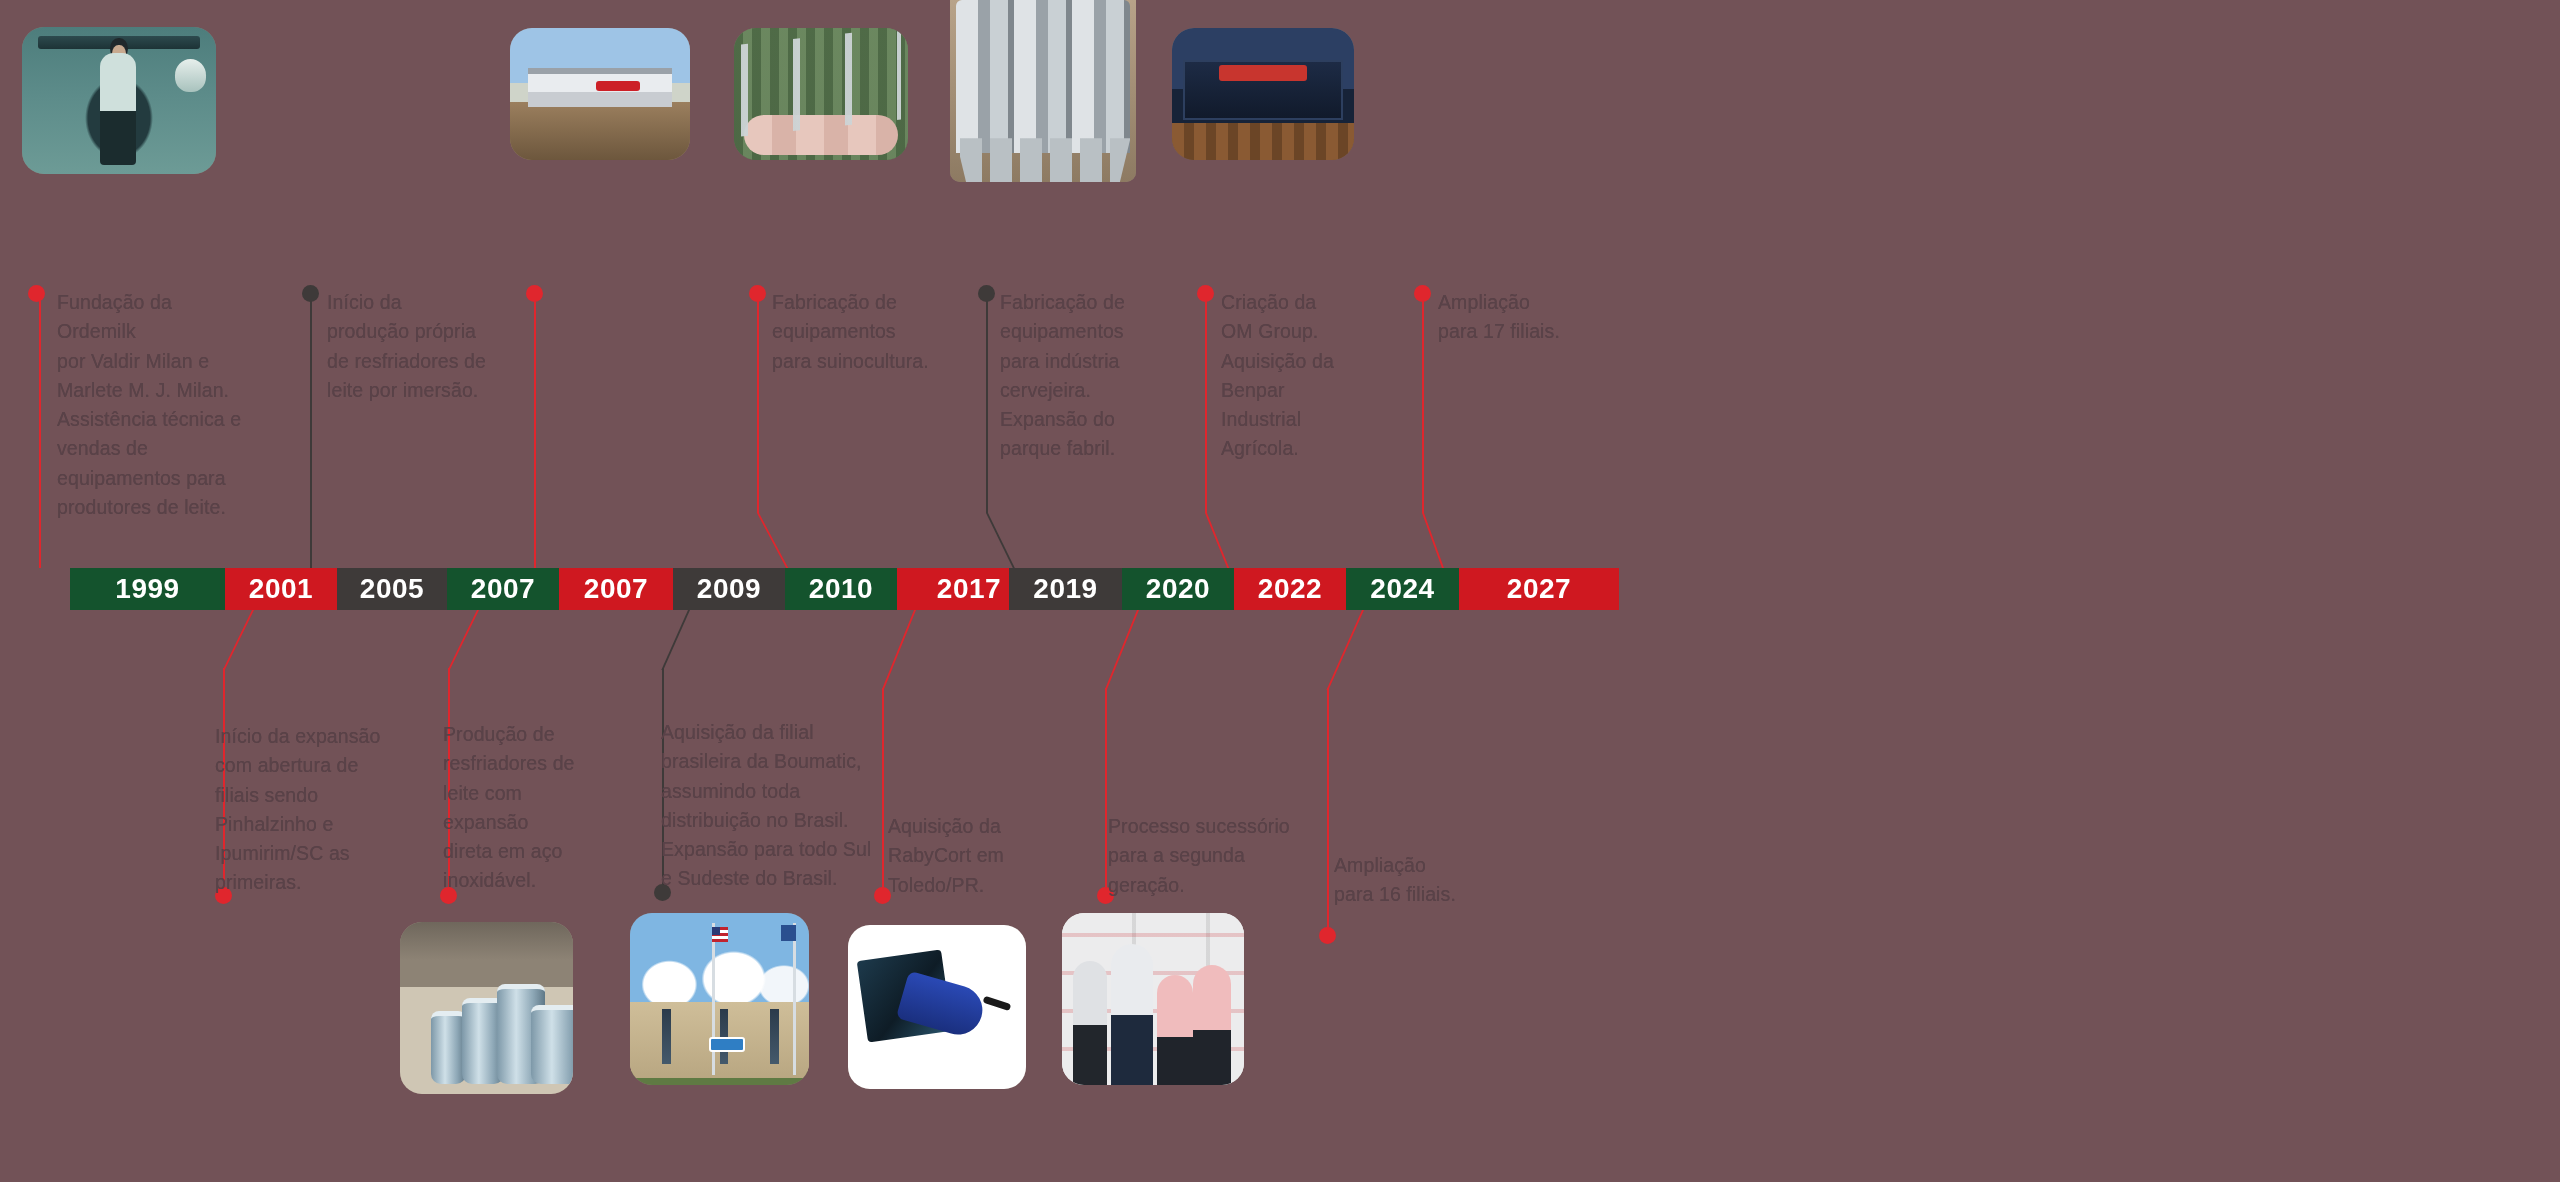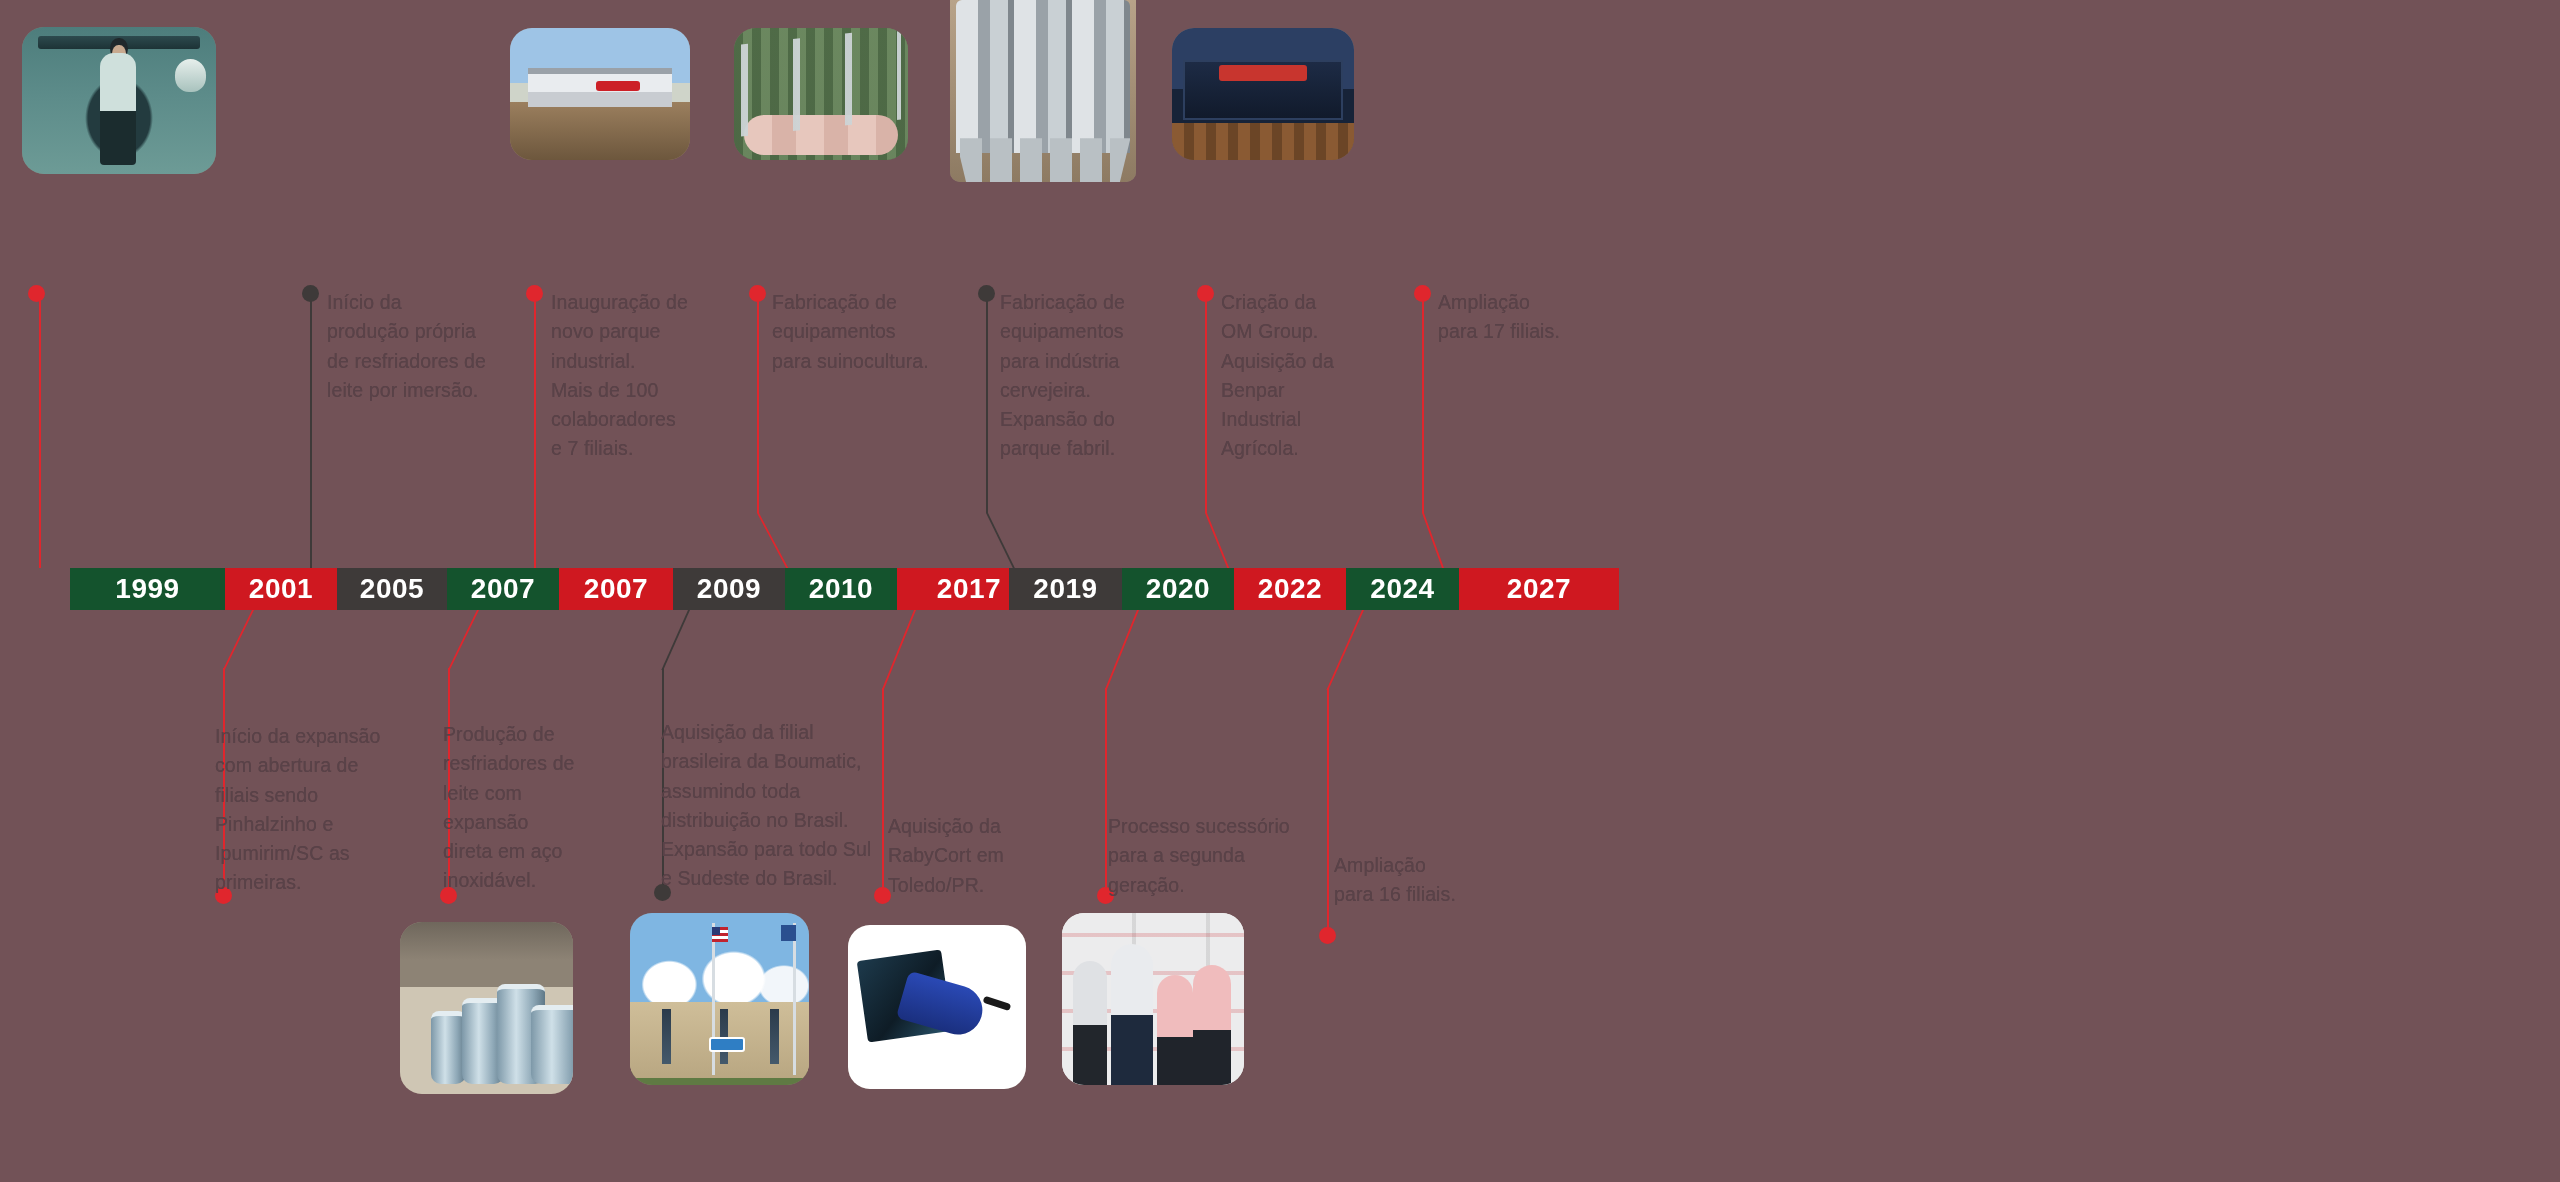"Fundação da Ordemilk" div.caption { html: none -> <div>Fundação da Ordemilk por Valdir Milan e Marlete M. J. Milan. Assistência técnica e vendas de equipamentos para produtores de leite.</div> }
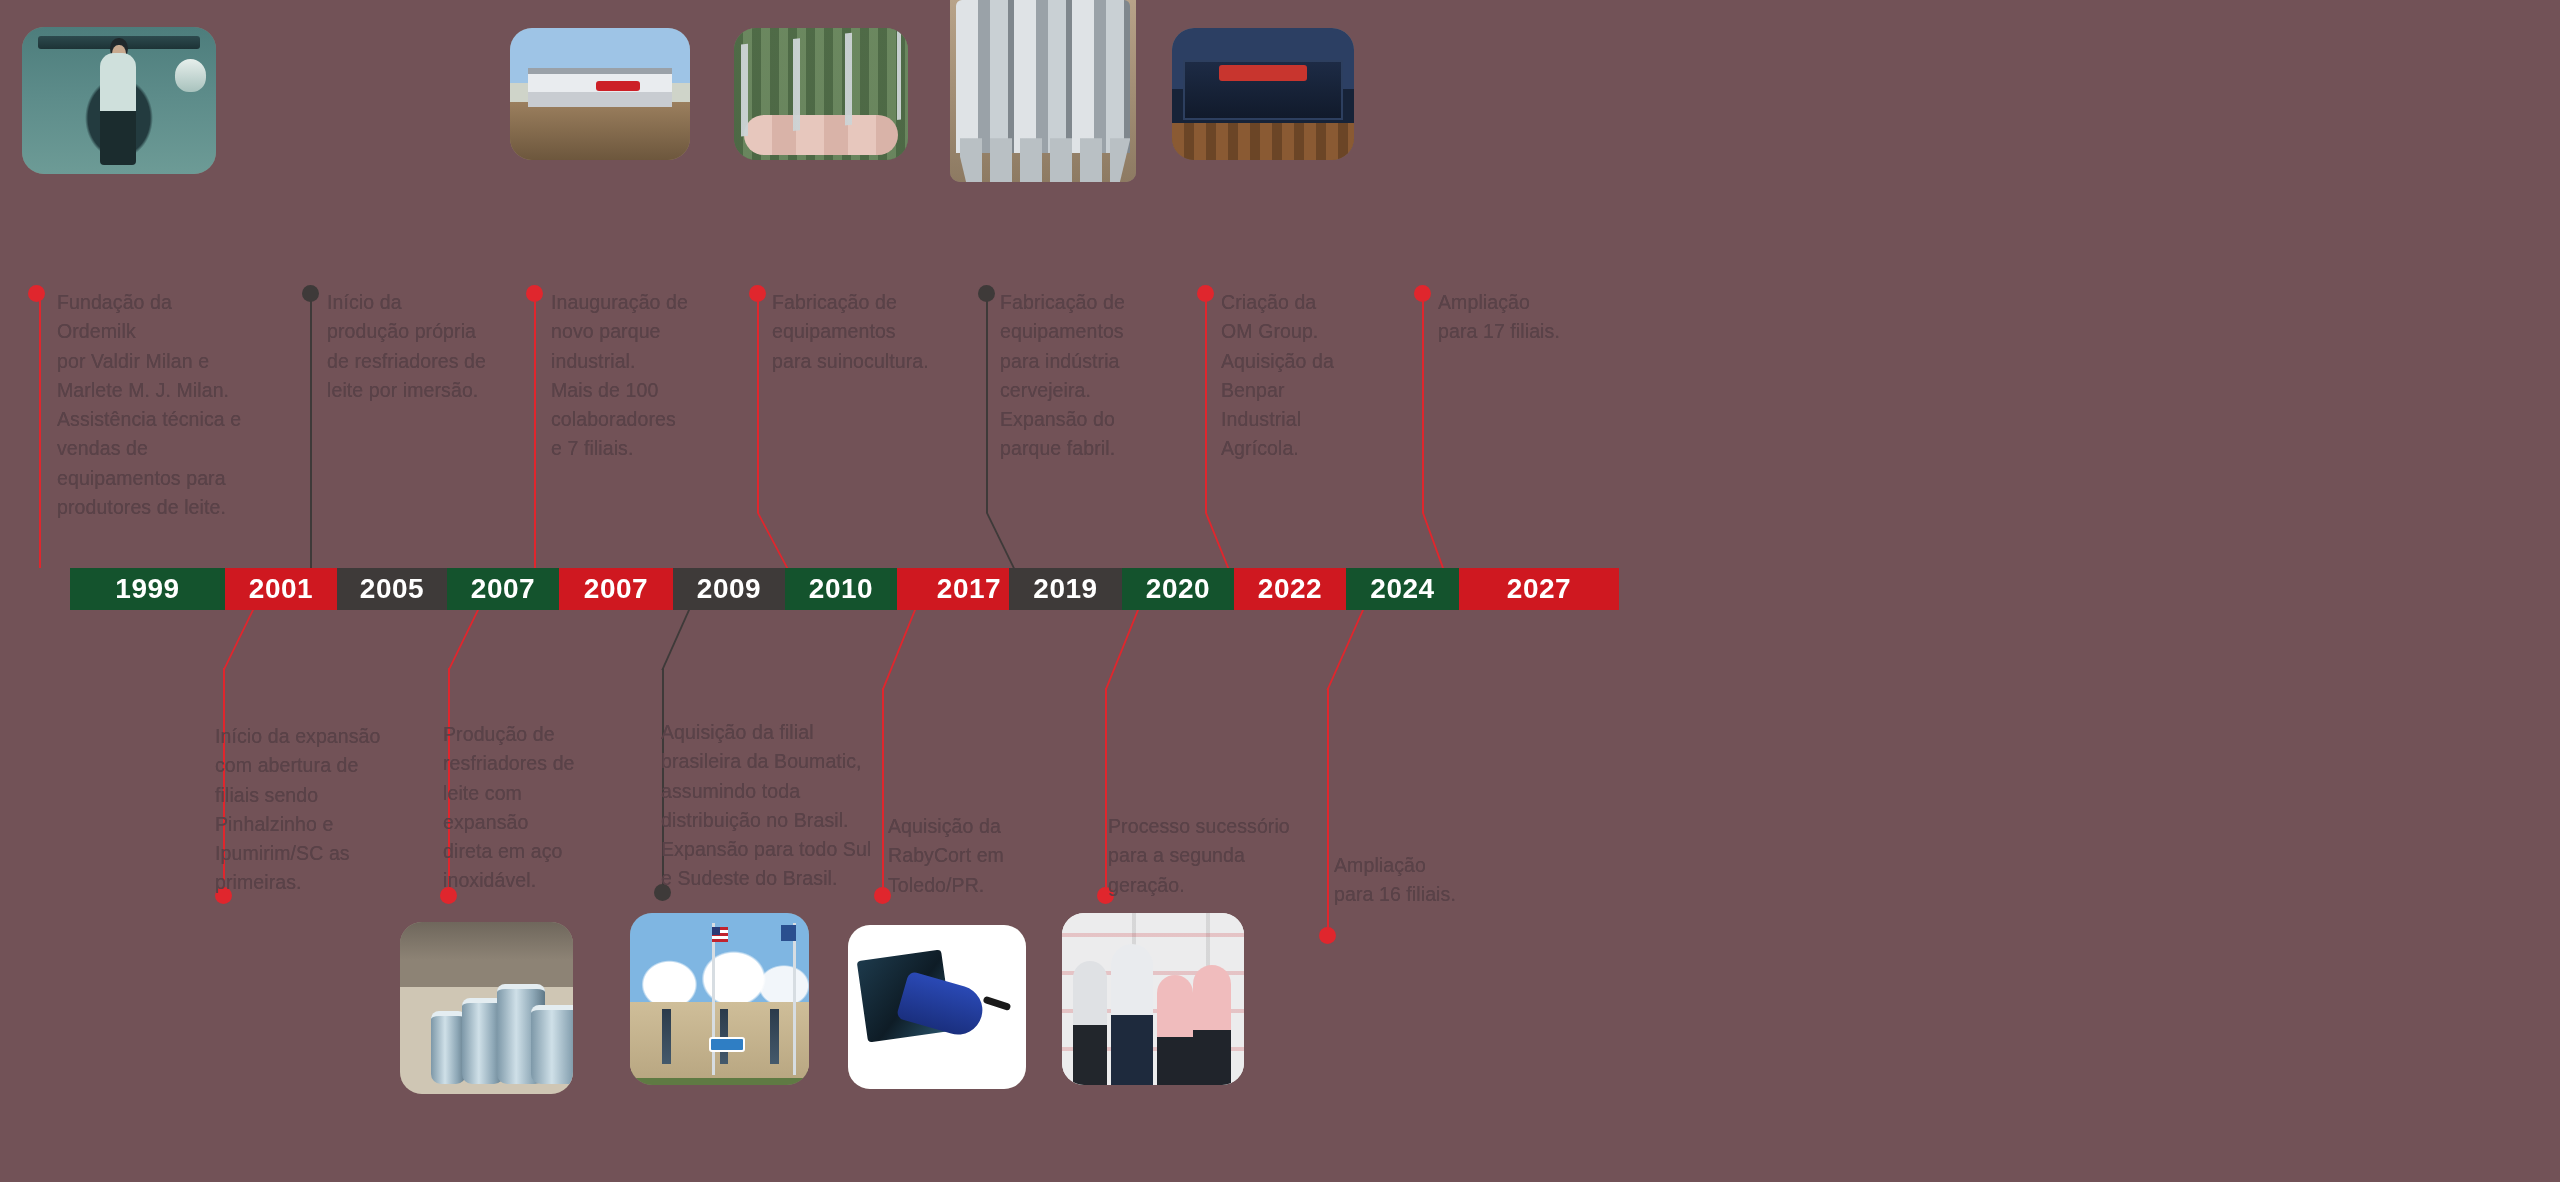"Inauguração de" div.caption { html: <div>Inauguração de novo parque industrial. Mais de 100 colaboradores e 7 filiais.</div> -> none }
